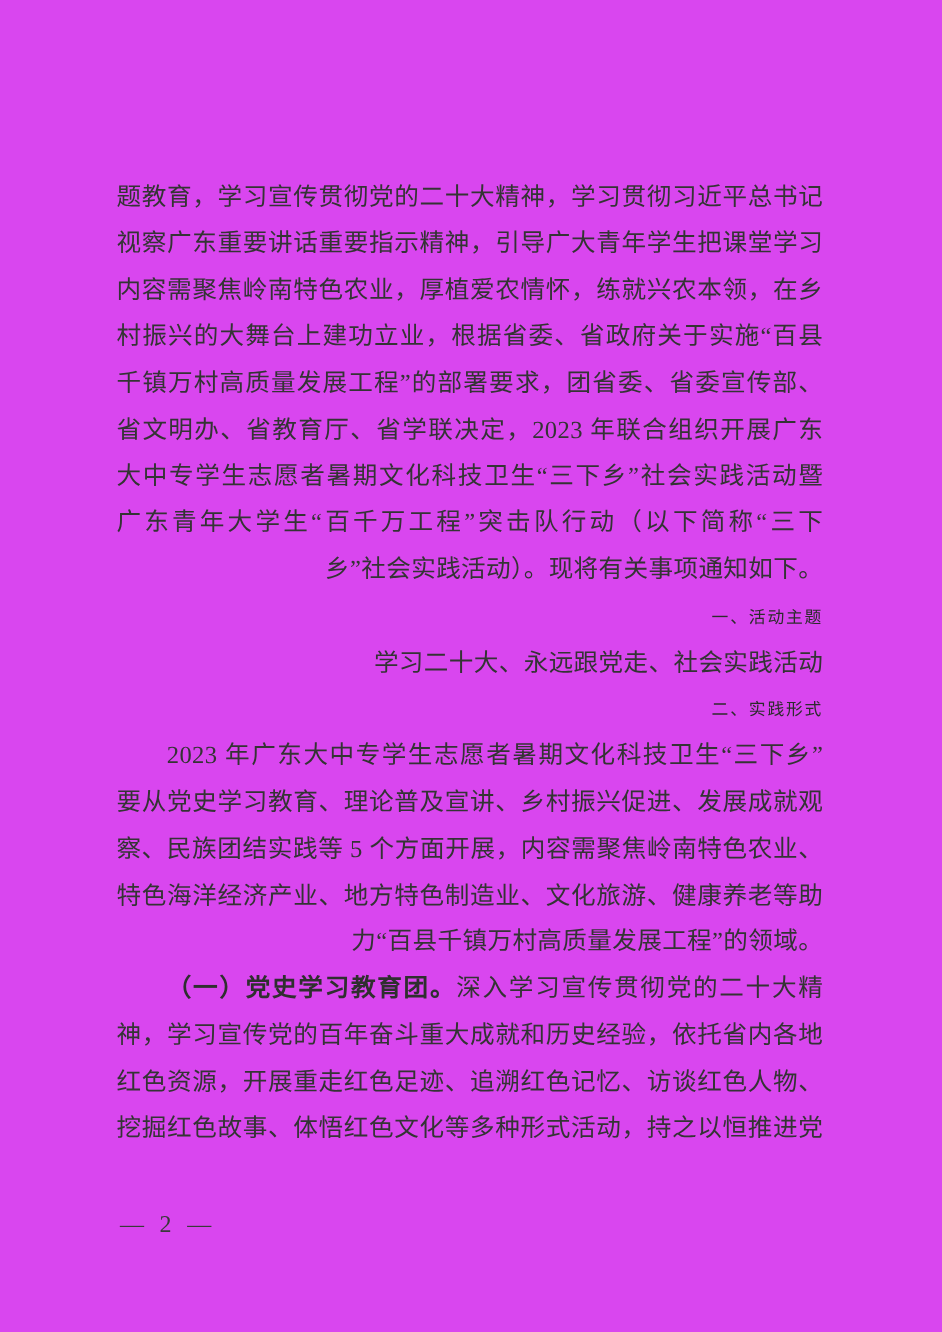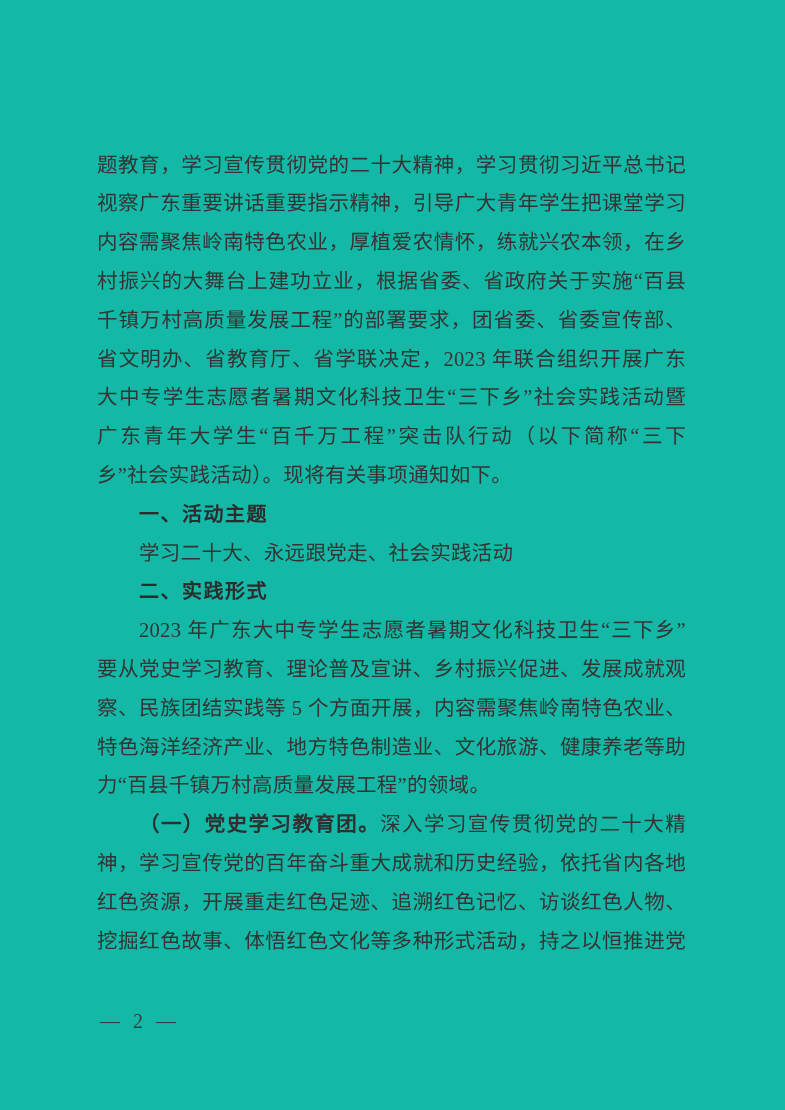"题教育，学习宣传贯彻党的二十大精神，学习贯彻习近平总书记" .sheet { background: #14b8a6 -> #d946ef }
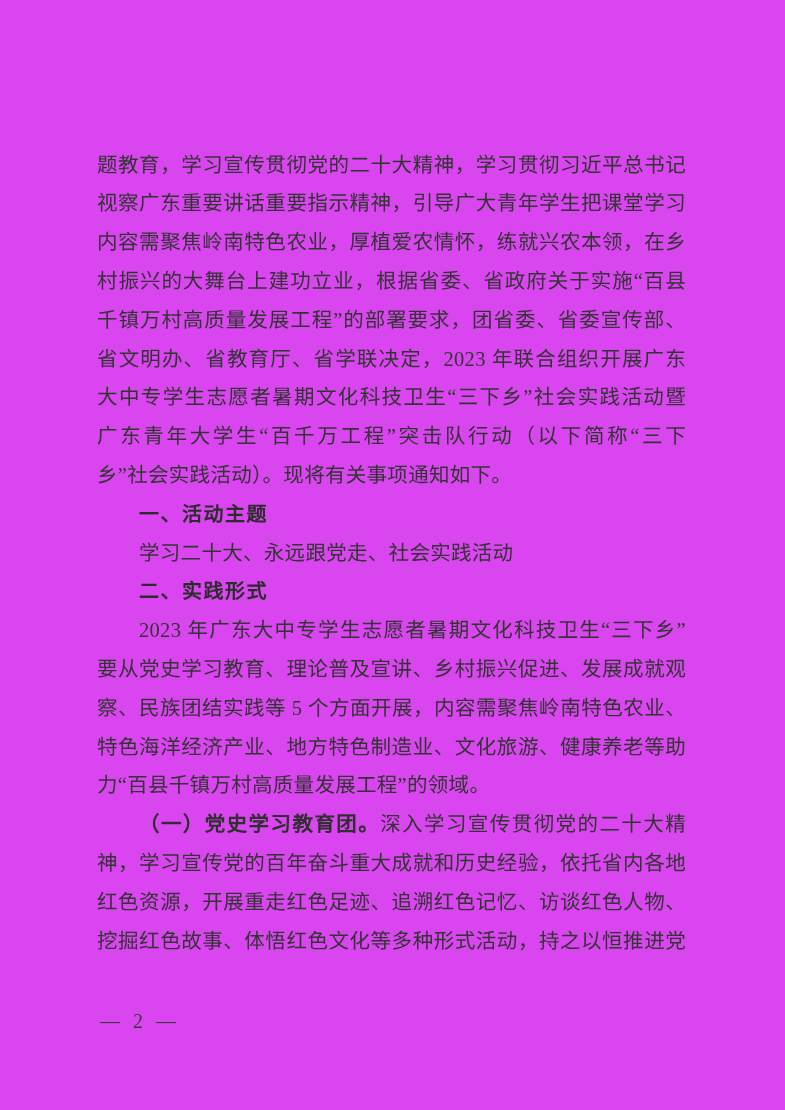"乡”社会实践活动）。现将有关事项通知如下。" .line { text-align: left -> right }
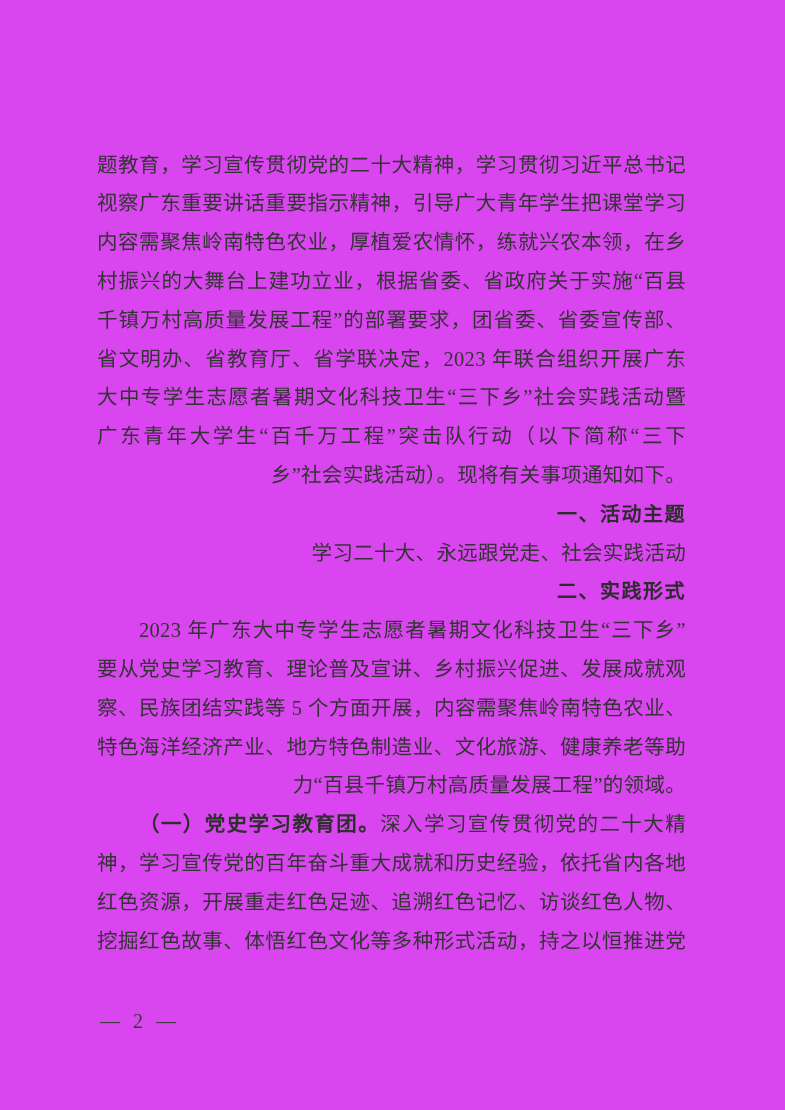"一、活动主题" .heading { font-size: 20px -> 14px; font-weight: 700 -> 400 }
